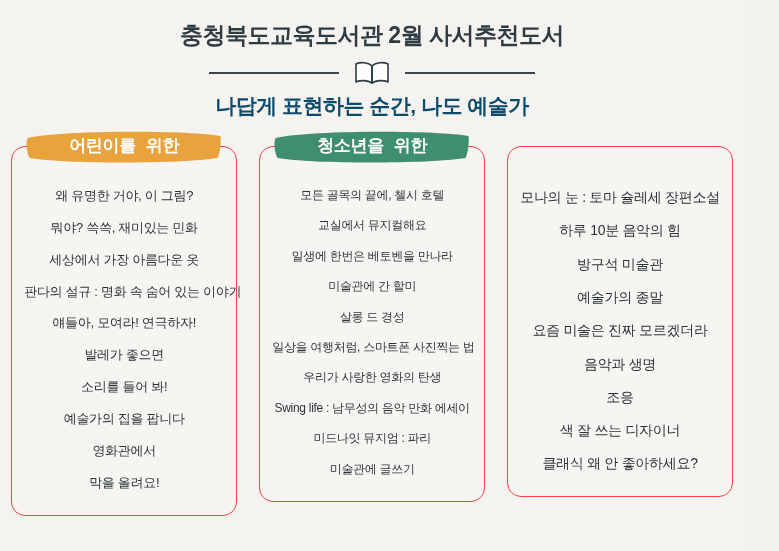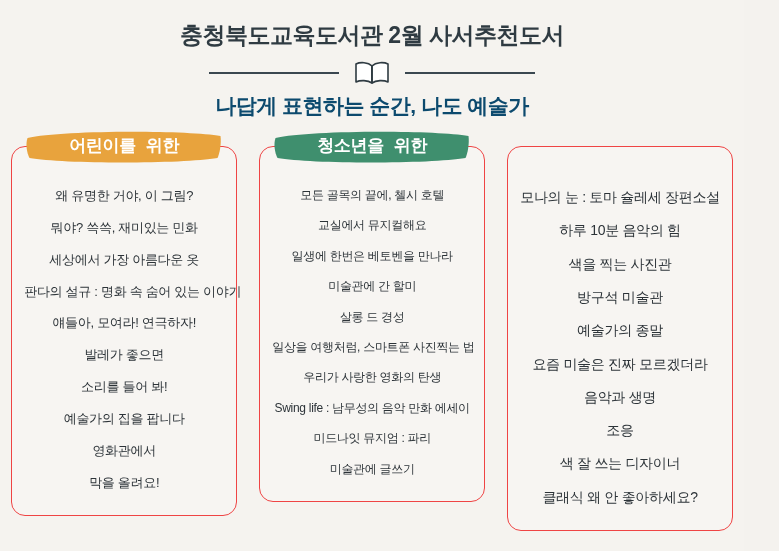"색을 찍는 사진관" li { html: <li>색을 찍는 사진관</li> -> none }
